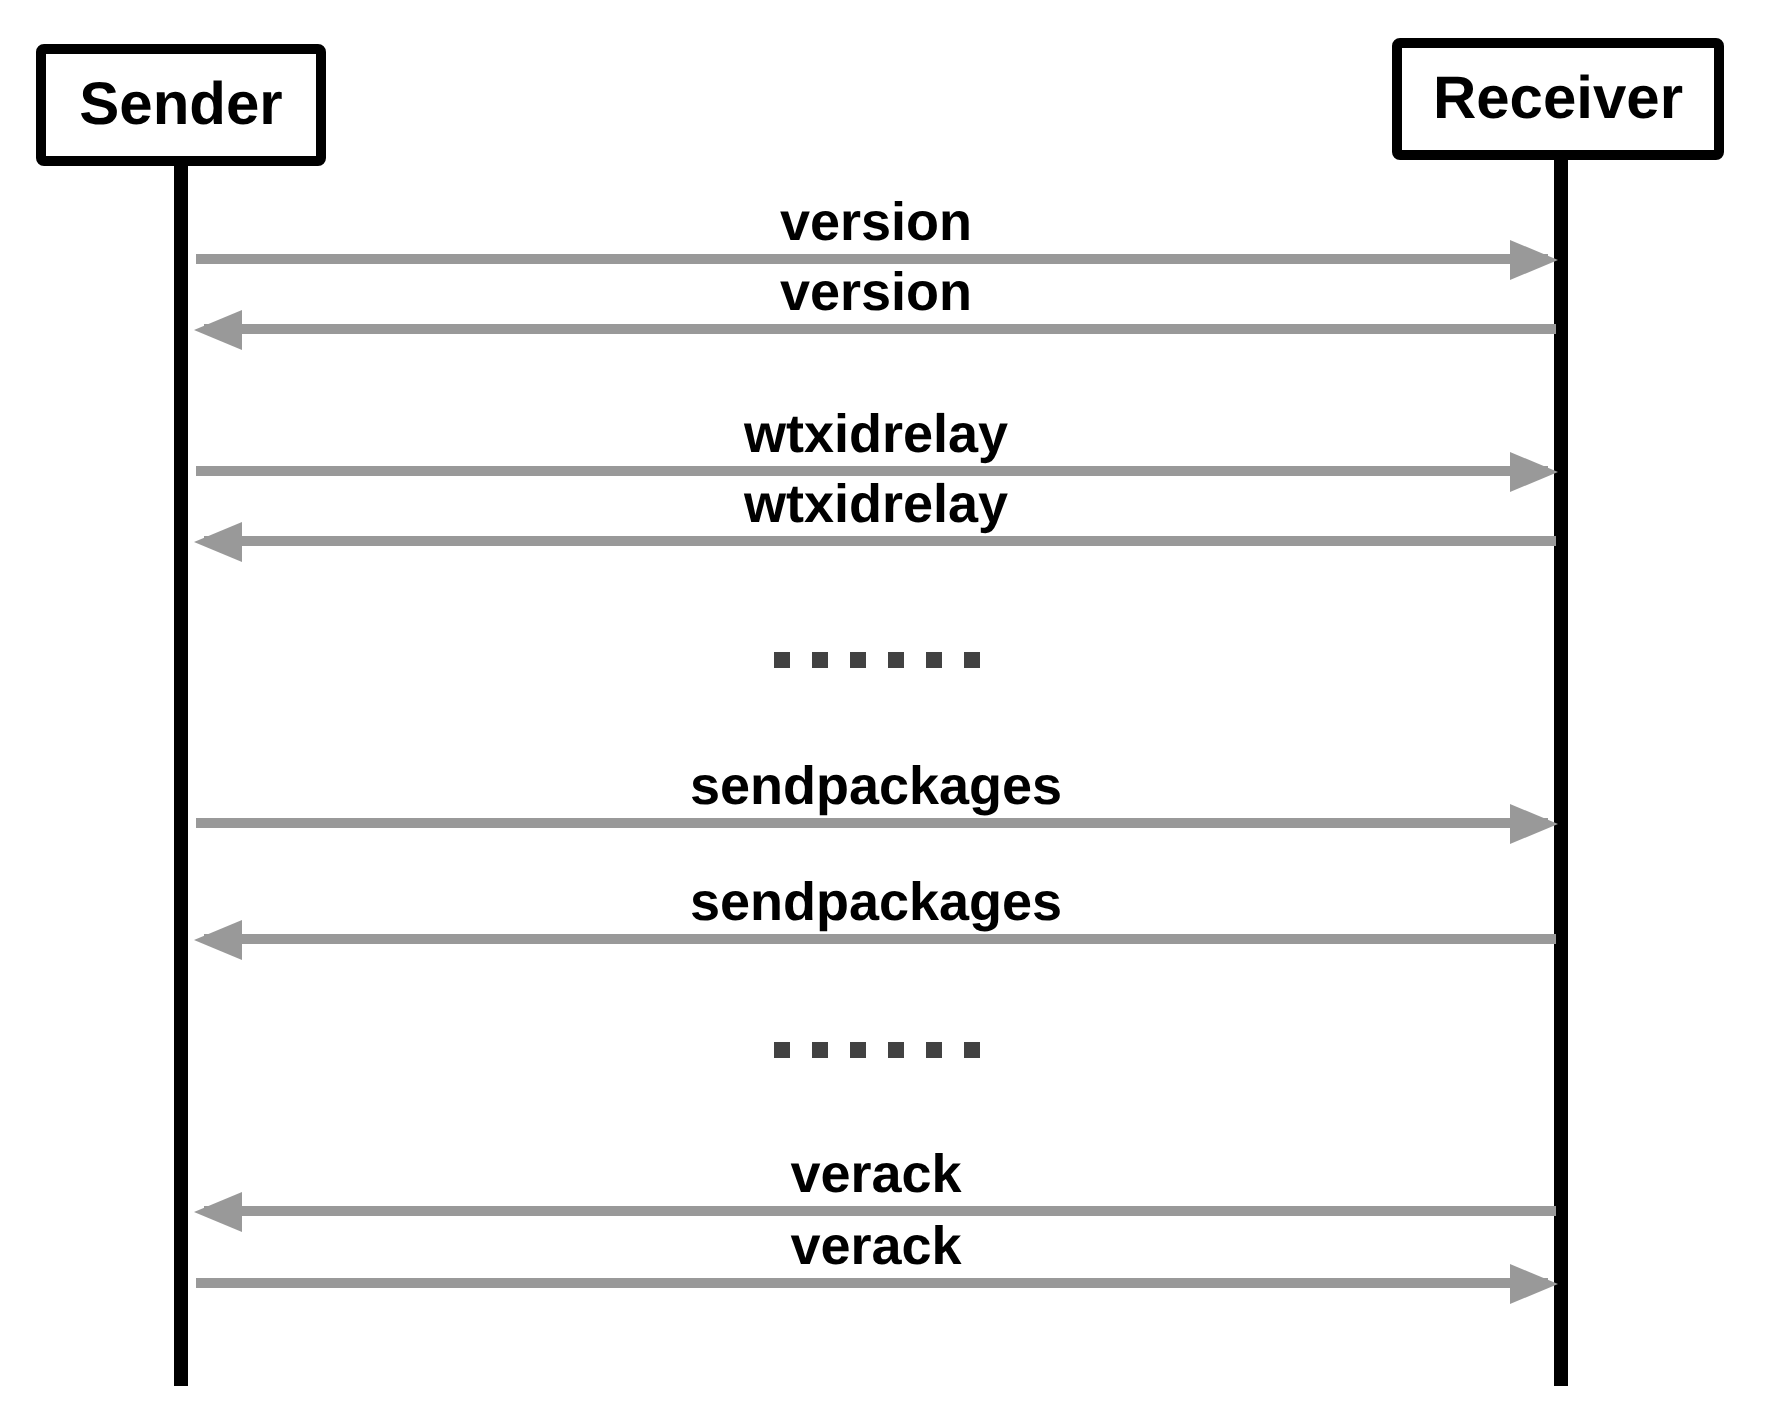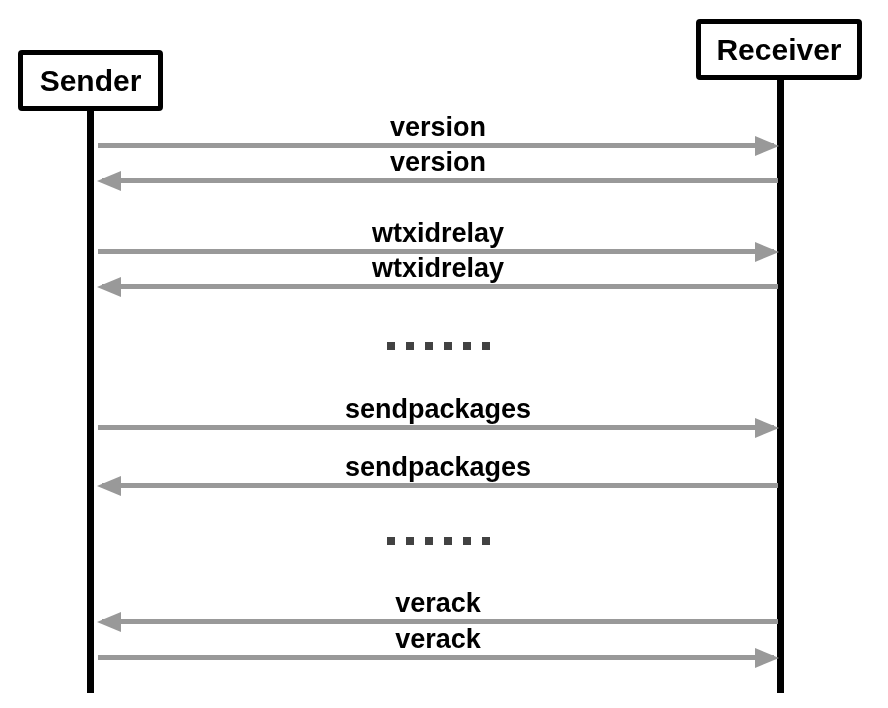"Sender" #actor-sender { margin-top: 28px -> none }
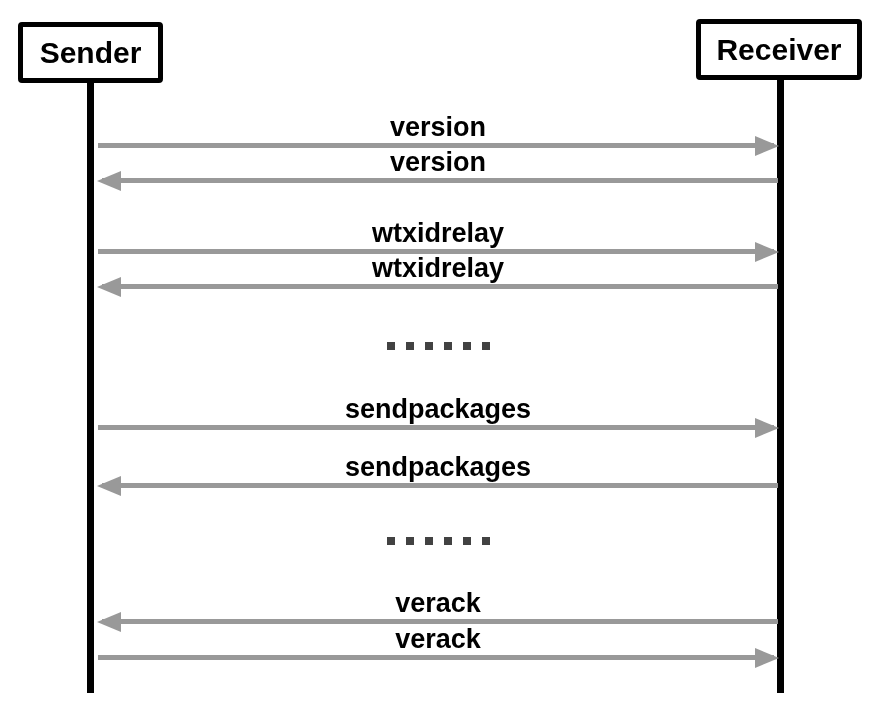"version" .messages-layer { margin-top: 16px -> none }
